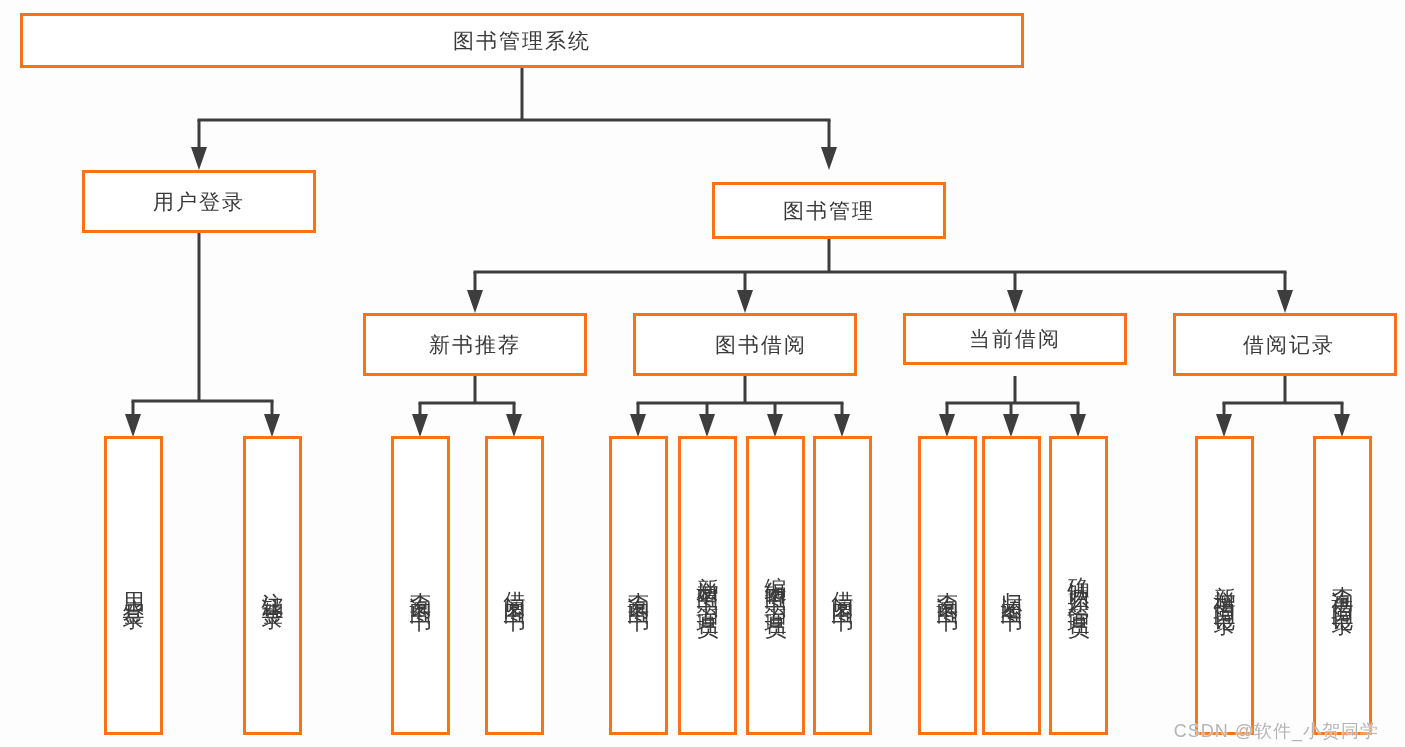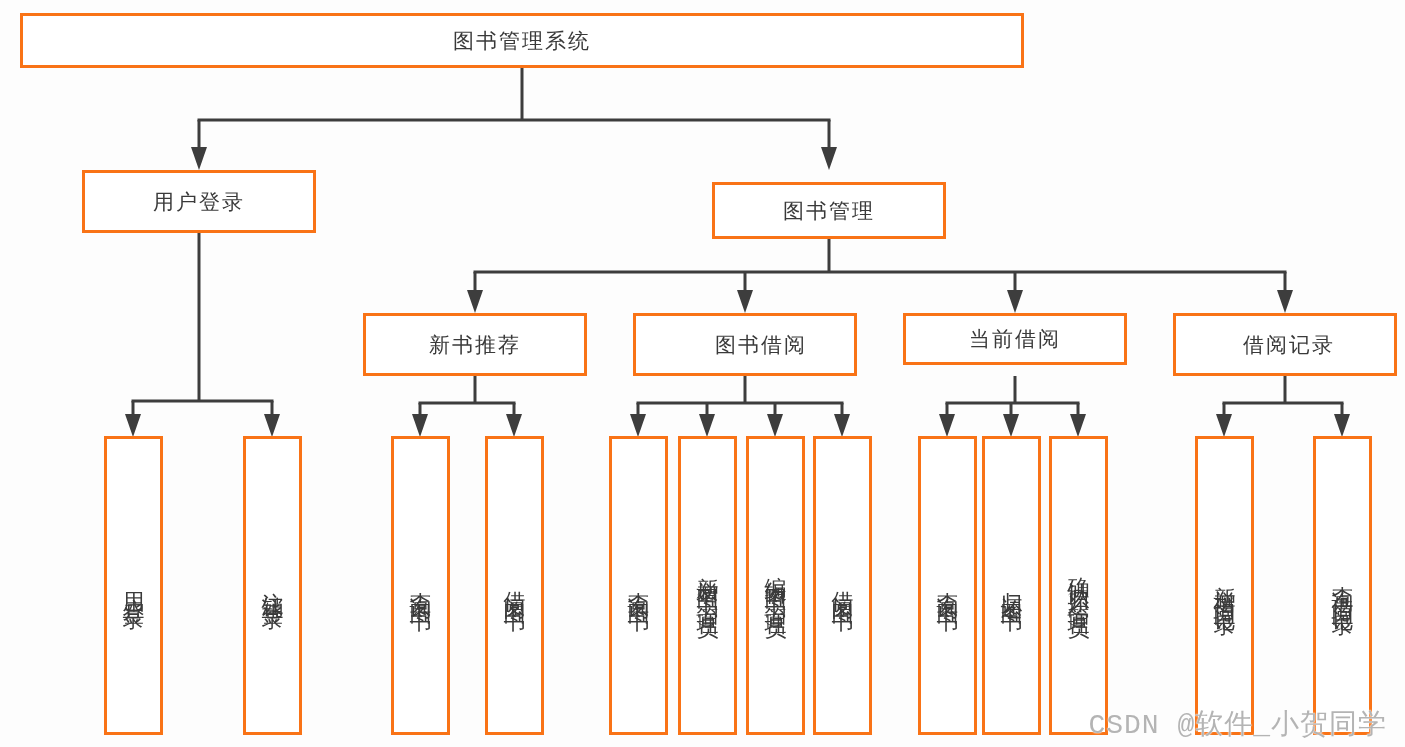"CSDN @软件_小贺同学" .watermark { font-family: Liberation Mono, monospace -> none; font-size: 28px -> 18px; right: 18px -> 26px }
